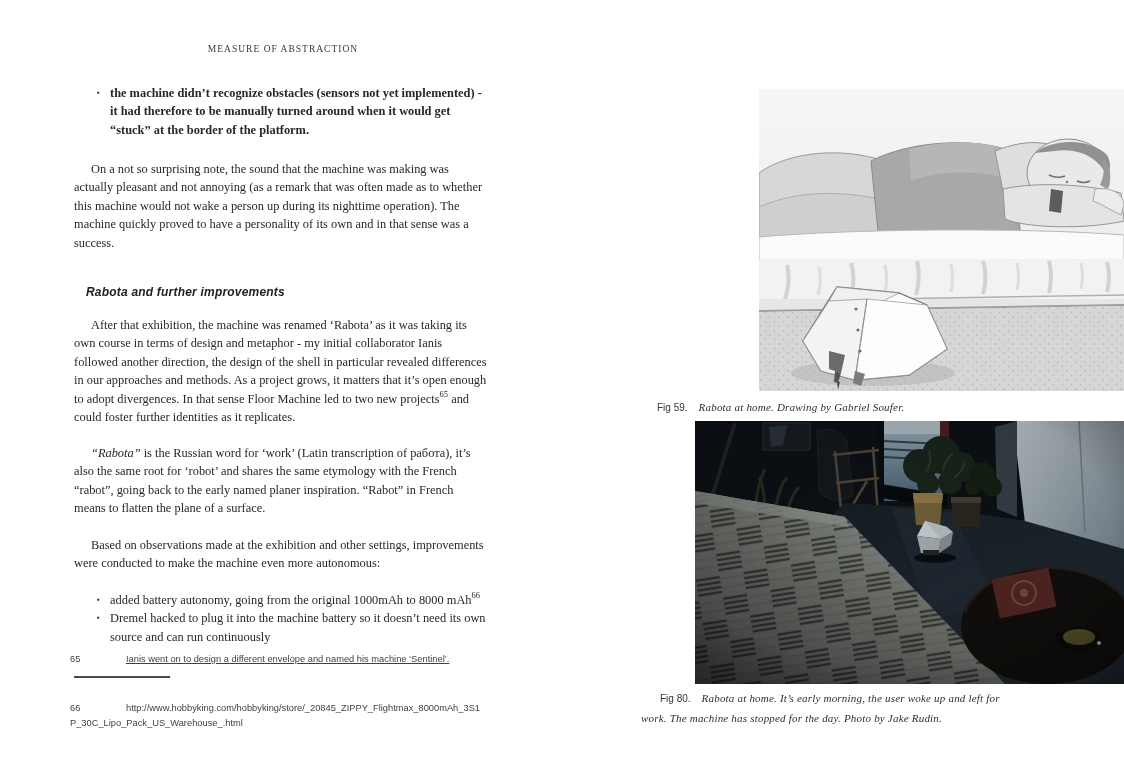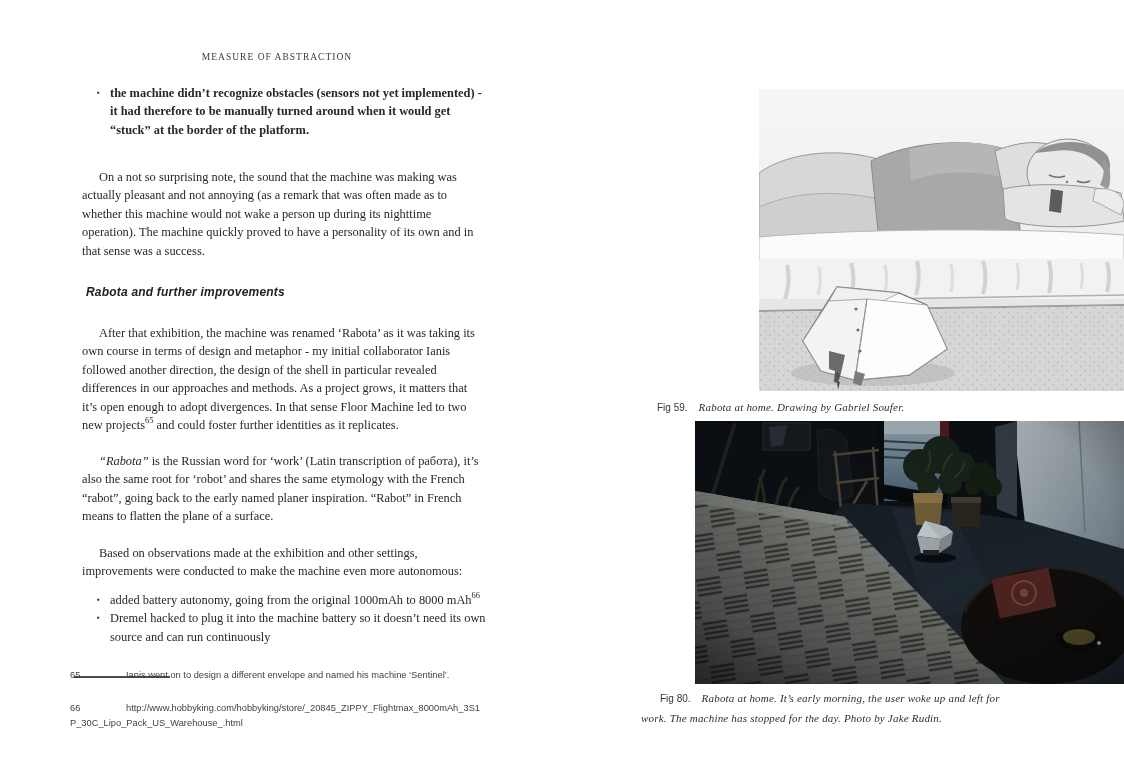"MEASURE OF ABSTRACTION" #header-left { left: 70px -> 76px; margin-top: 8px -> none }
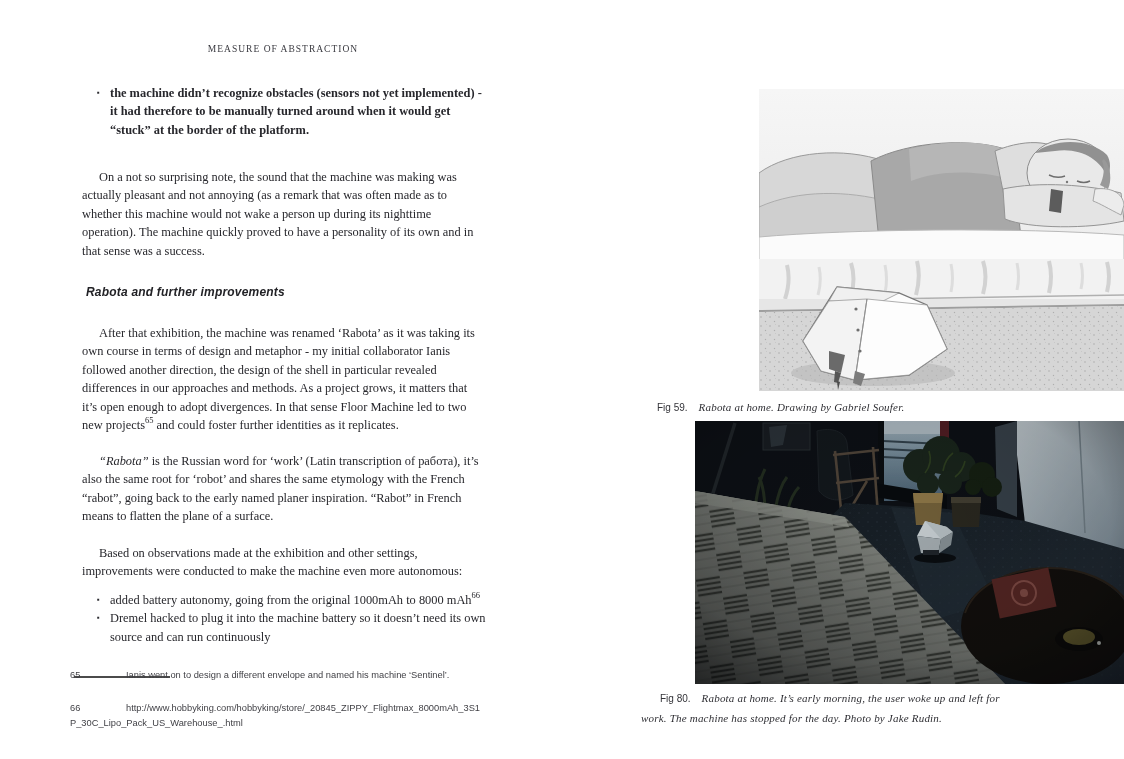"On a not so surprising" .body-block p { margin: 8px -> 0 }
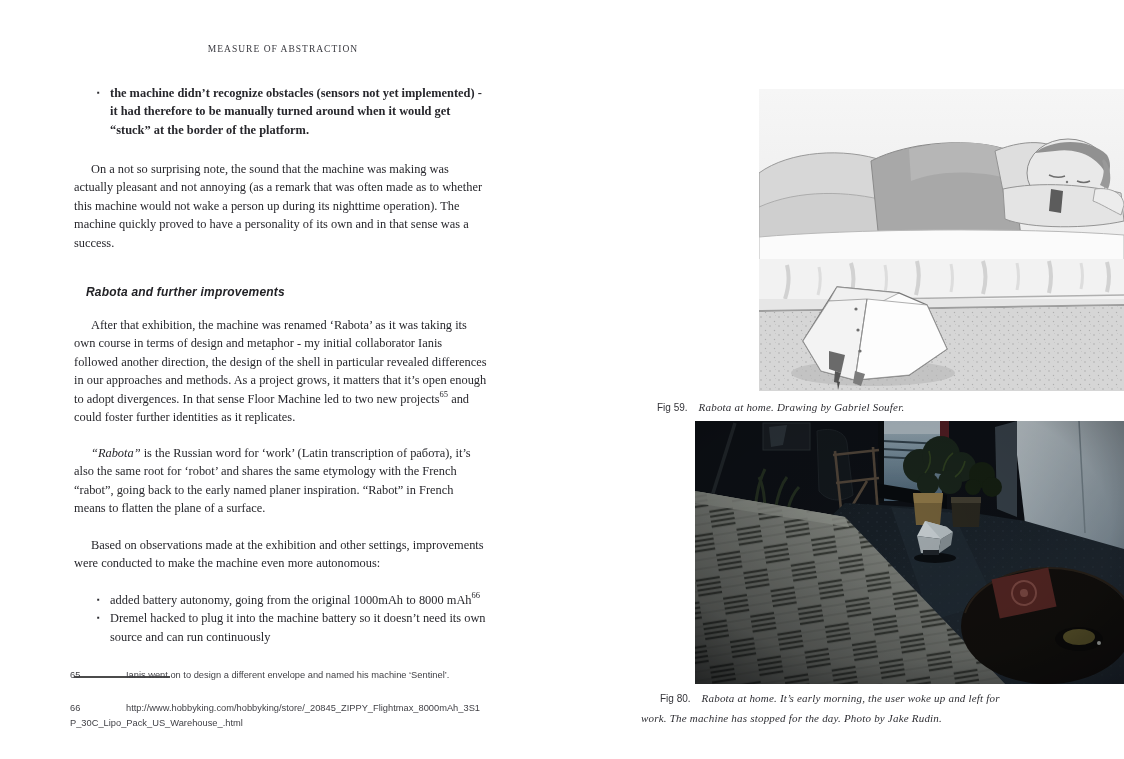"65 Ianis went on to" #footnote-65 { text-decoration: none -> underline; top: 668px -> 652px }
